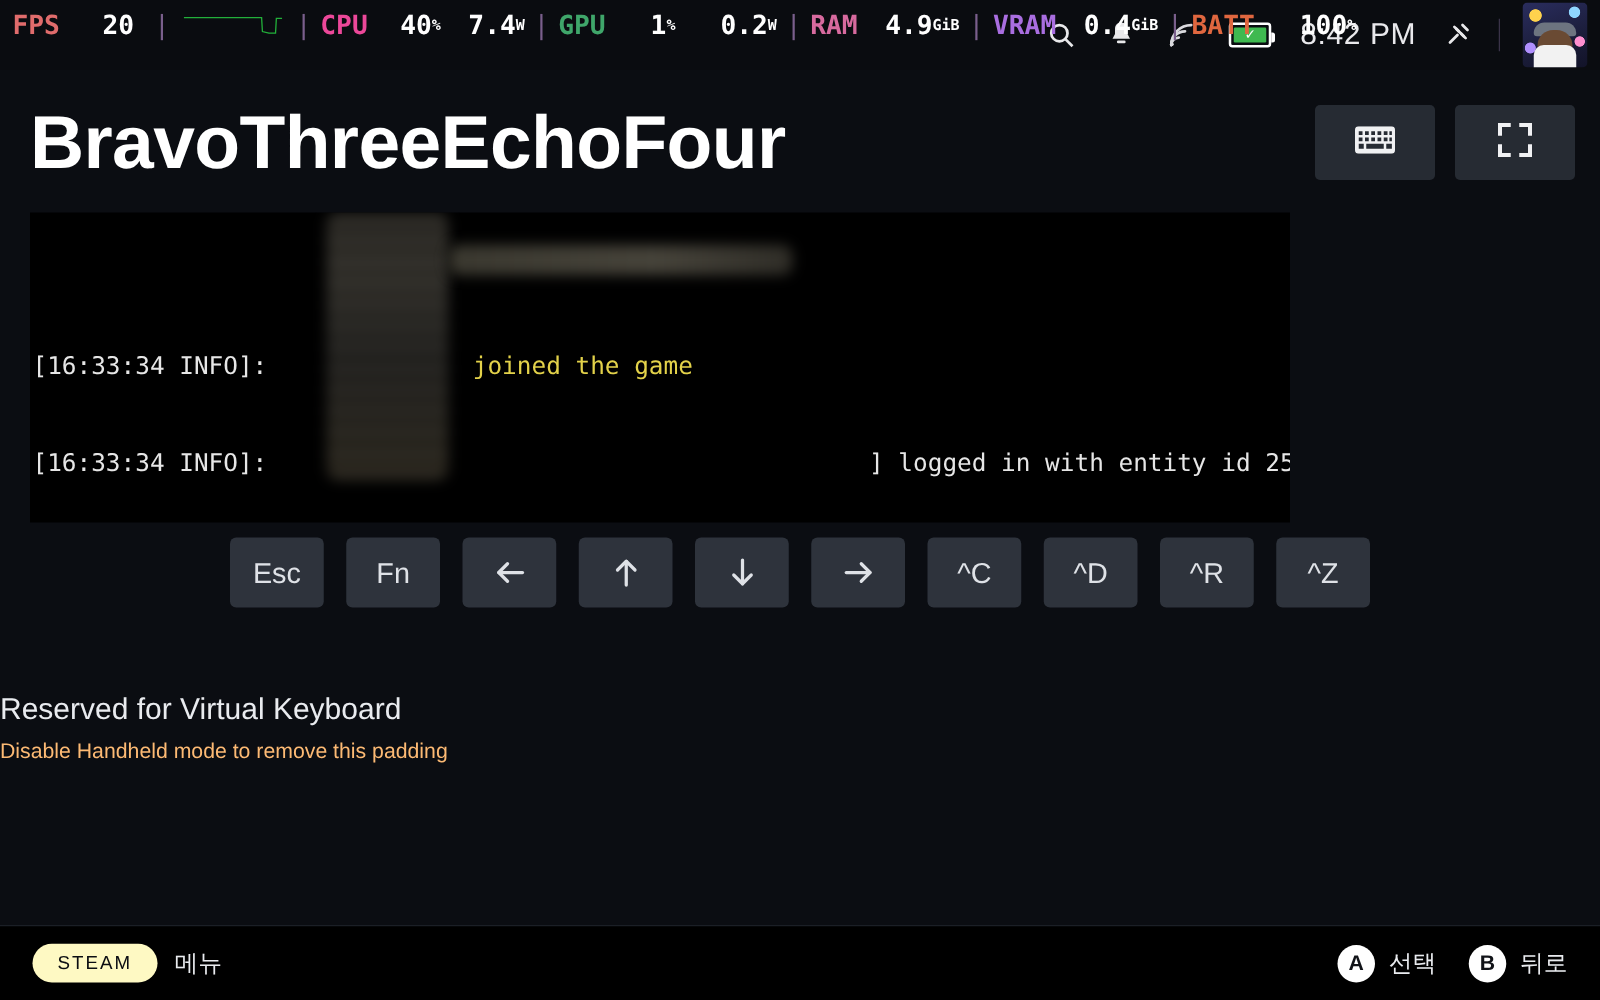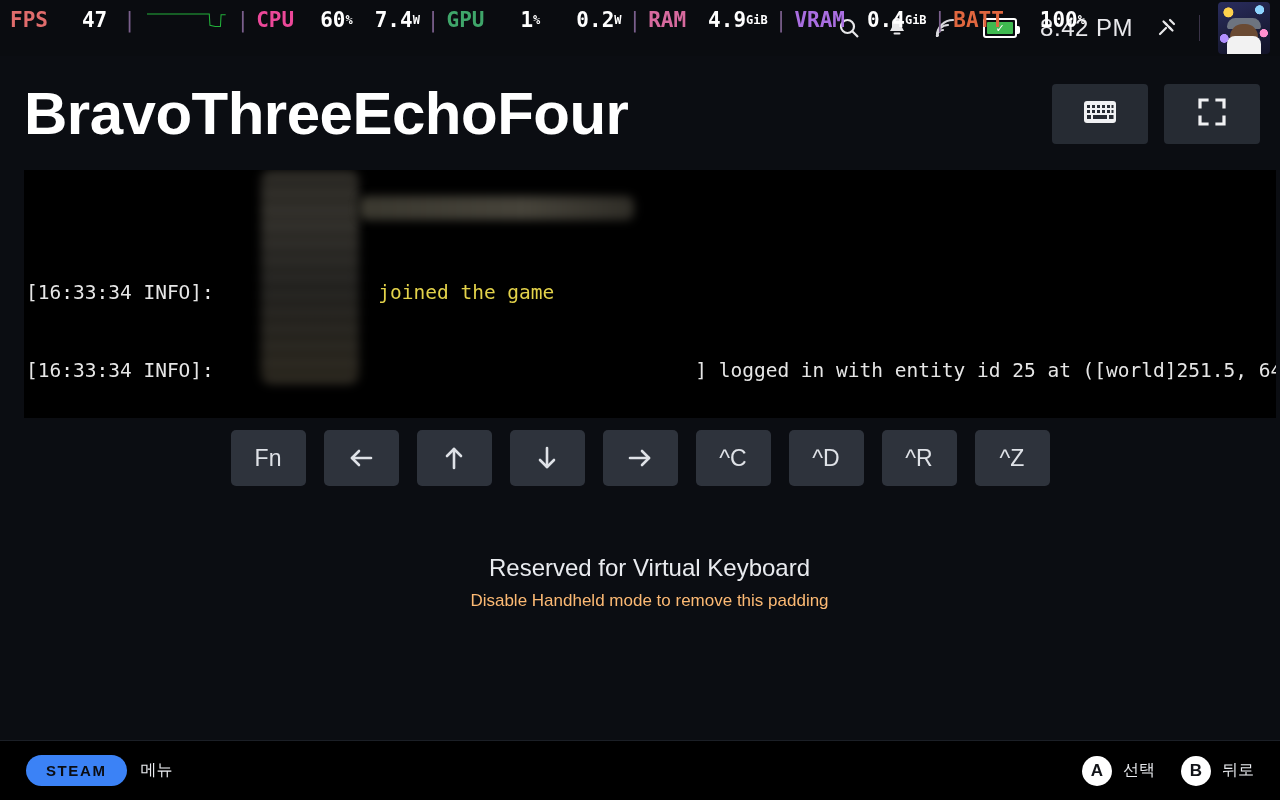"47" span.perf-val { text: 47 -> 20 }
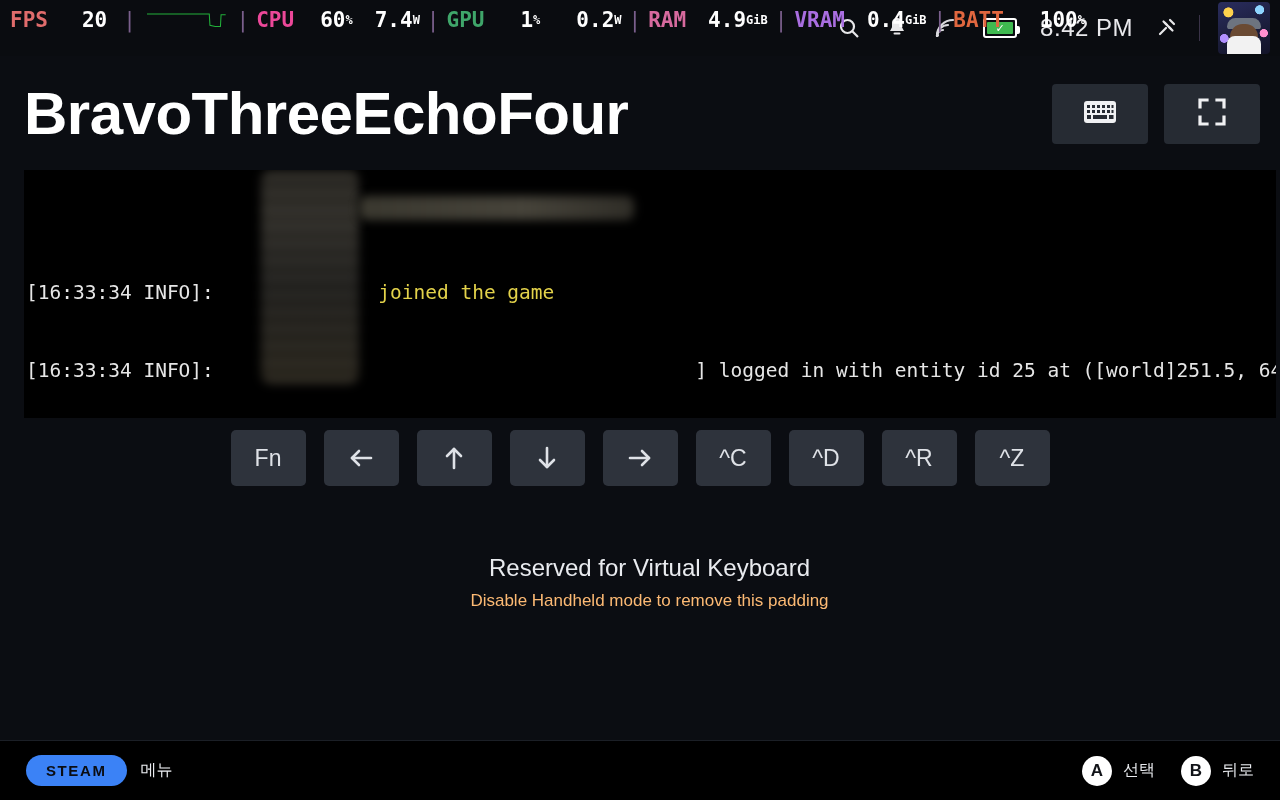"60" span.perf-val { text: 60 -> 40 }
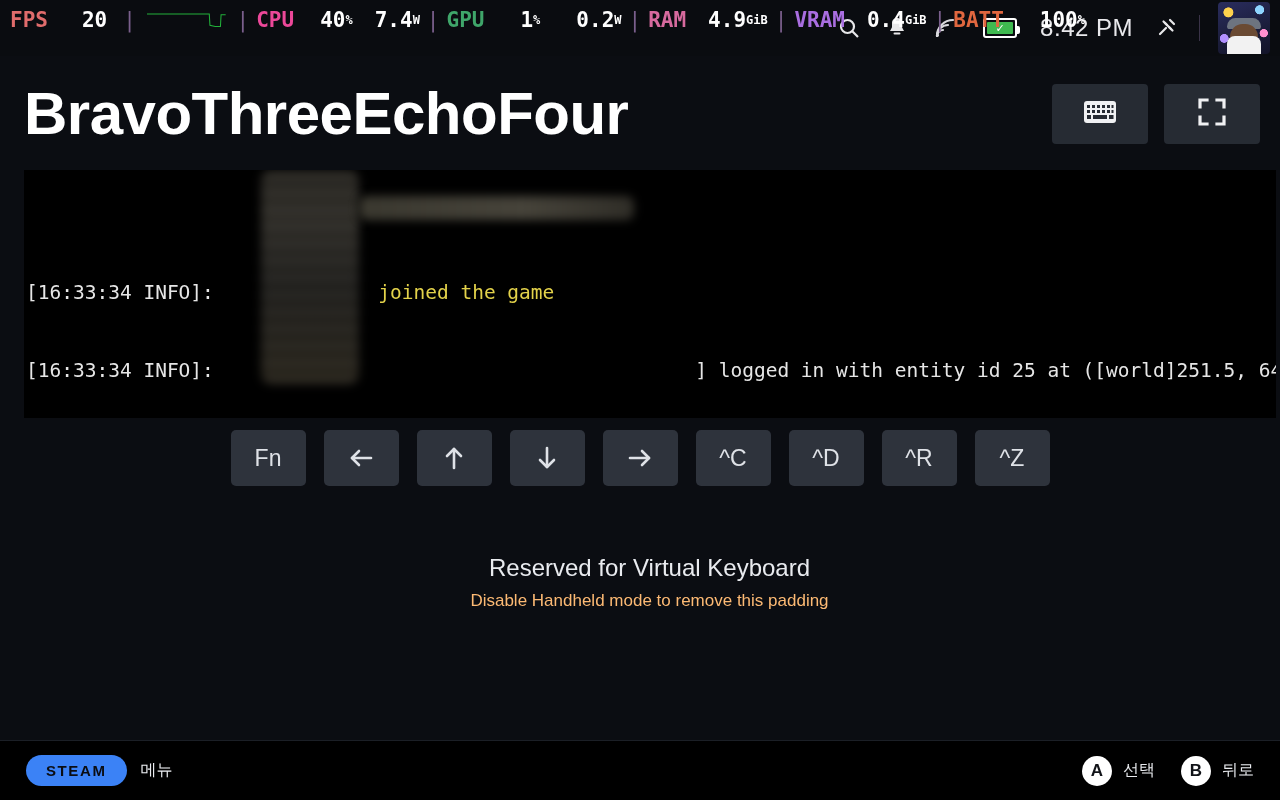"[16:33:34 INFO]: joined the game" .console { width: 1252px -> 1008px }
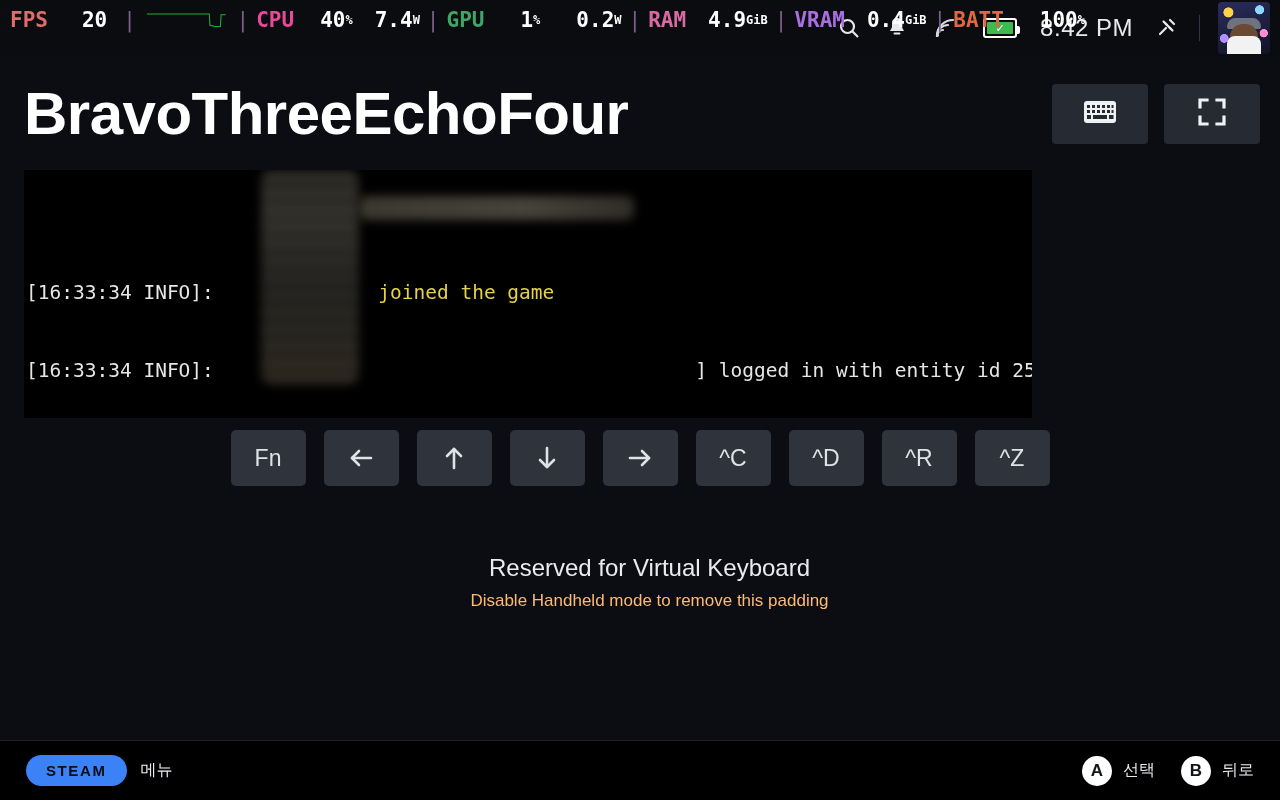"Esc" div.key { html: none -> <div> <span>Esc</span> </div> }
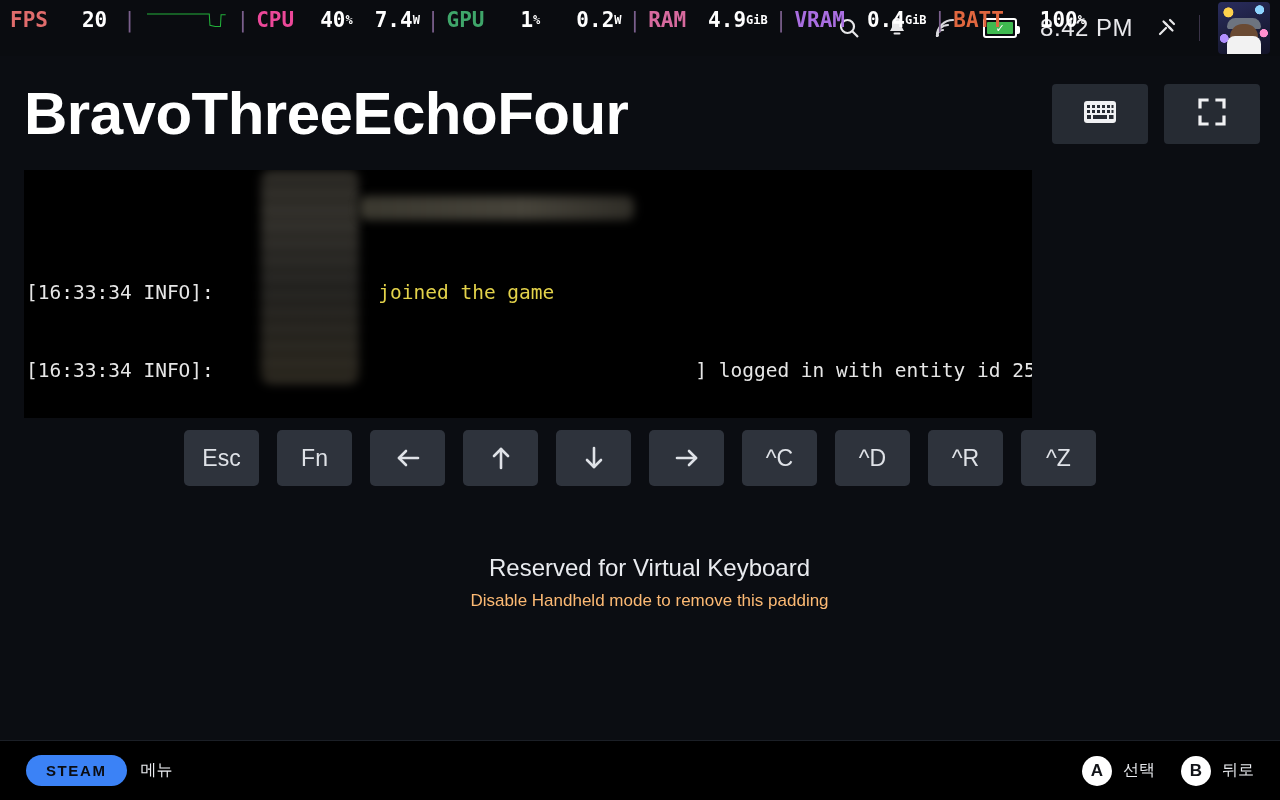"Reserved for Virtual Keyboard" .reserved { padding-left: 19px -> none; text-align: center -> left }
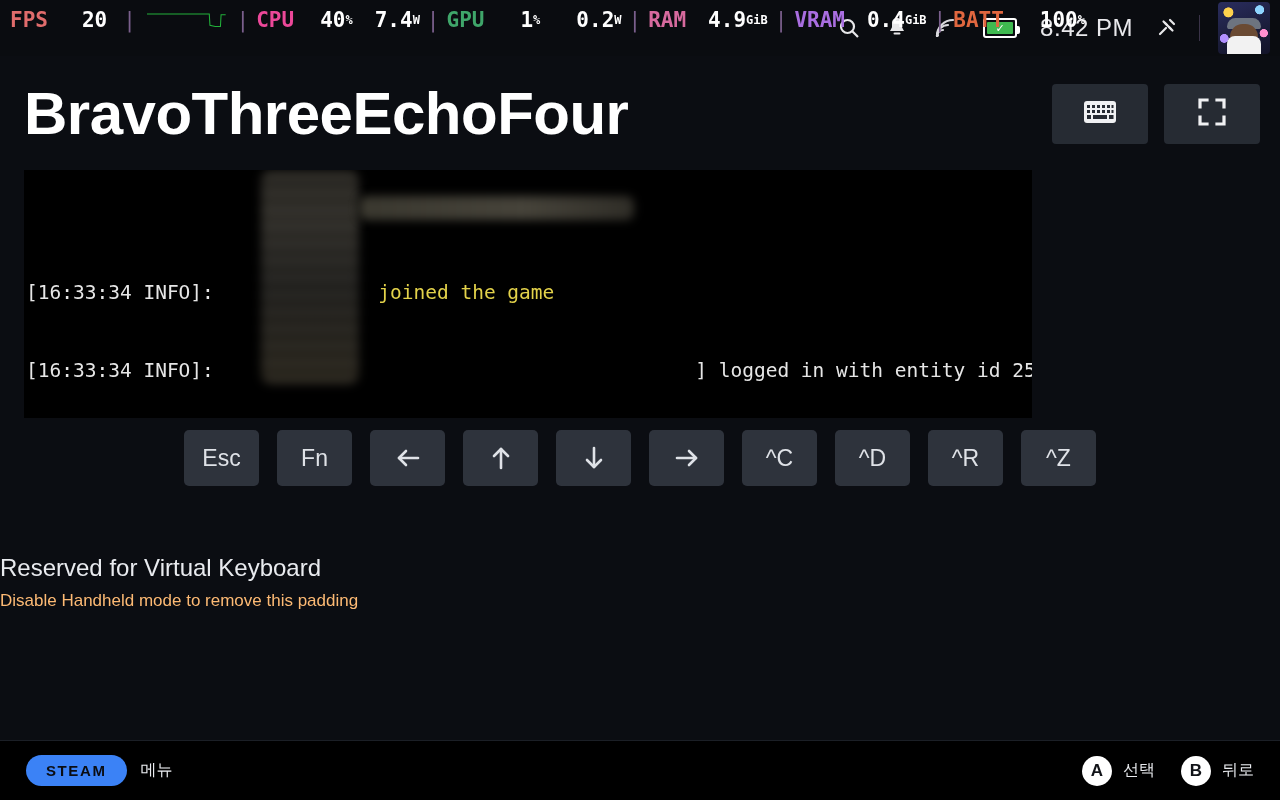"STEAM" .steam-pill { background: #3b82f6 -> #fef9c3; font-weight: bold -> normal }
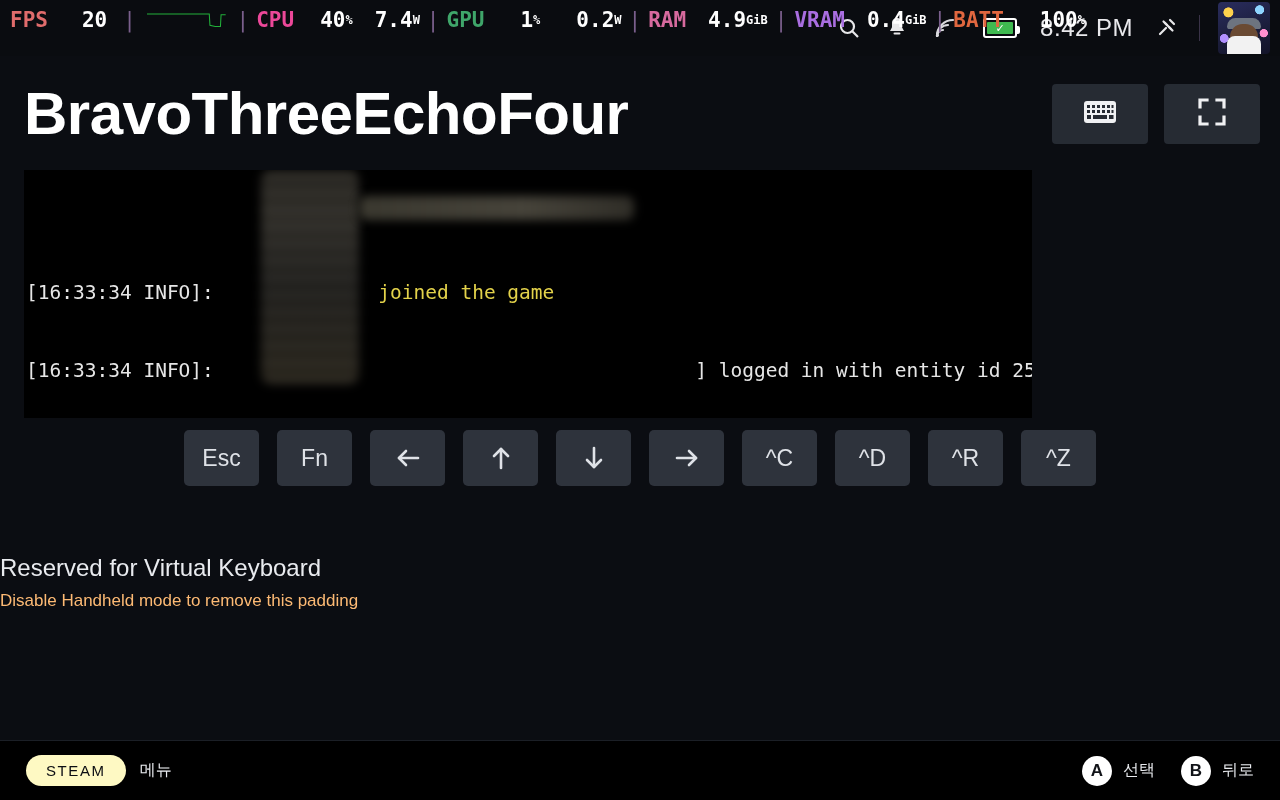"메뉴" .f-label { font-size: 16px -> 19px }
